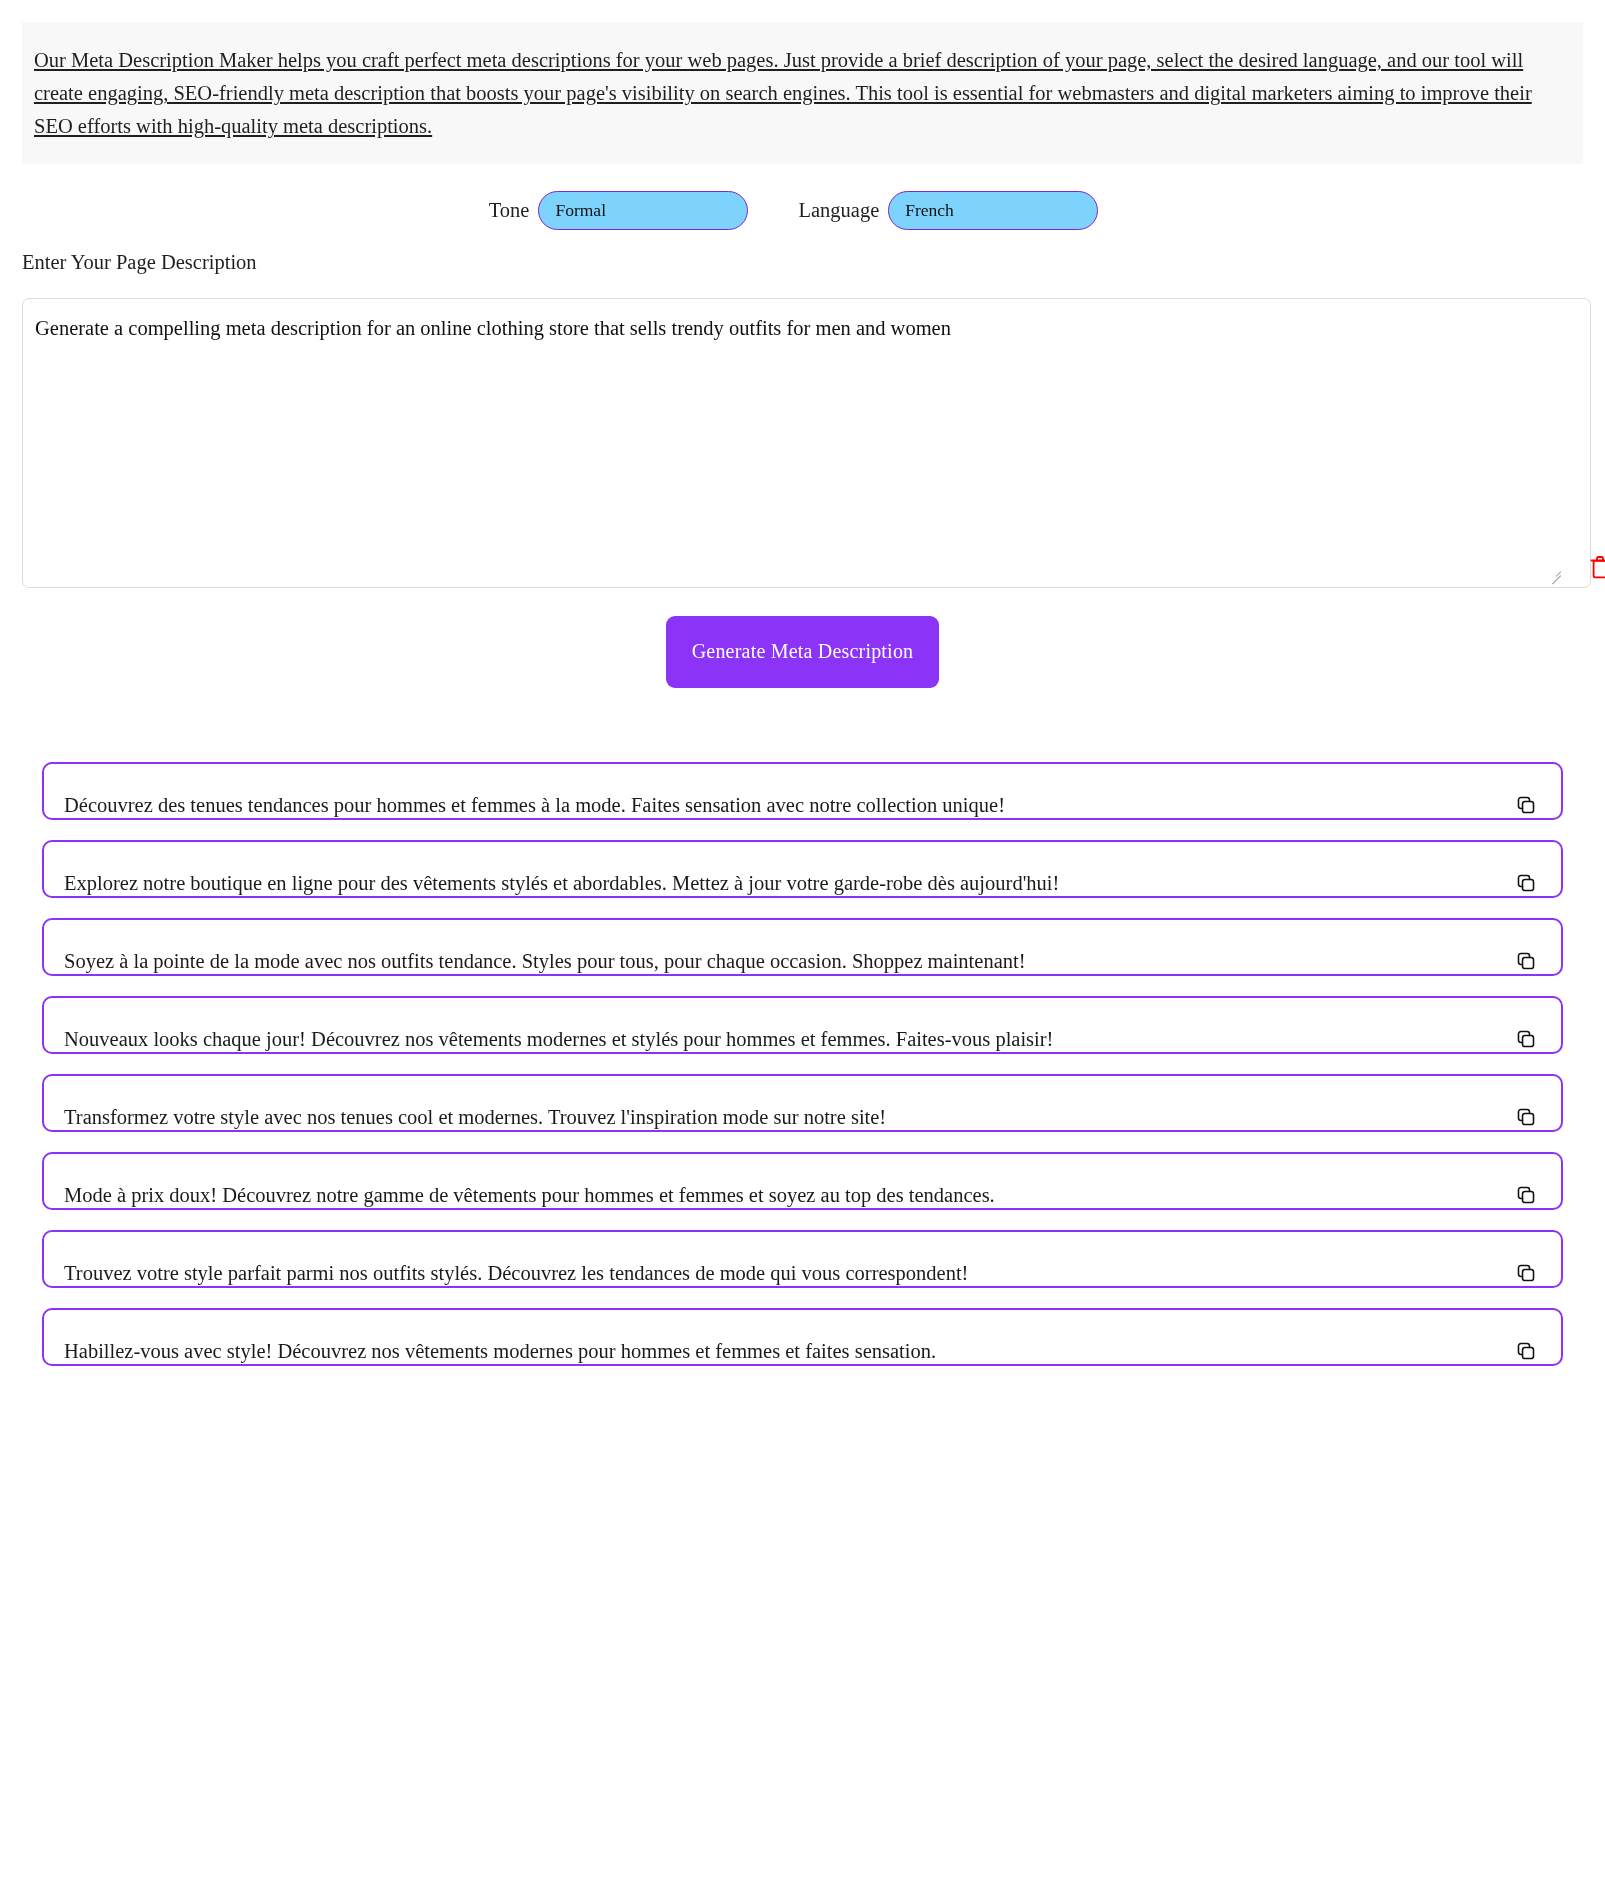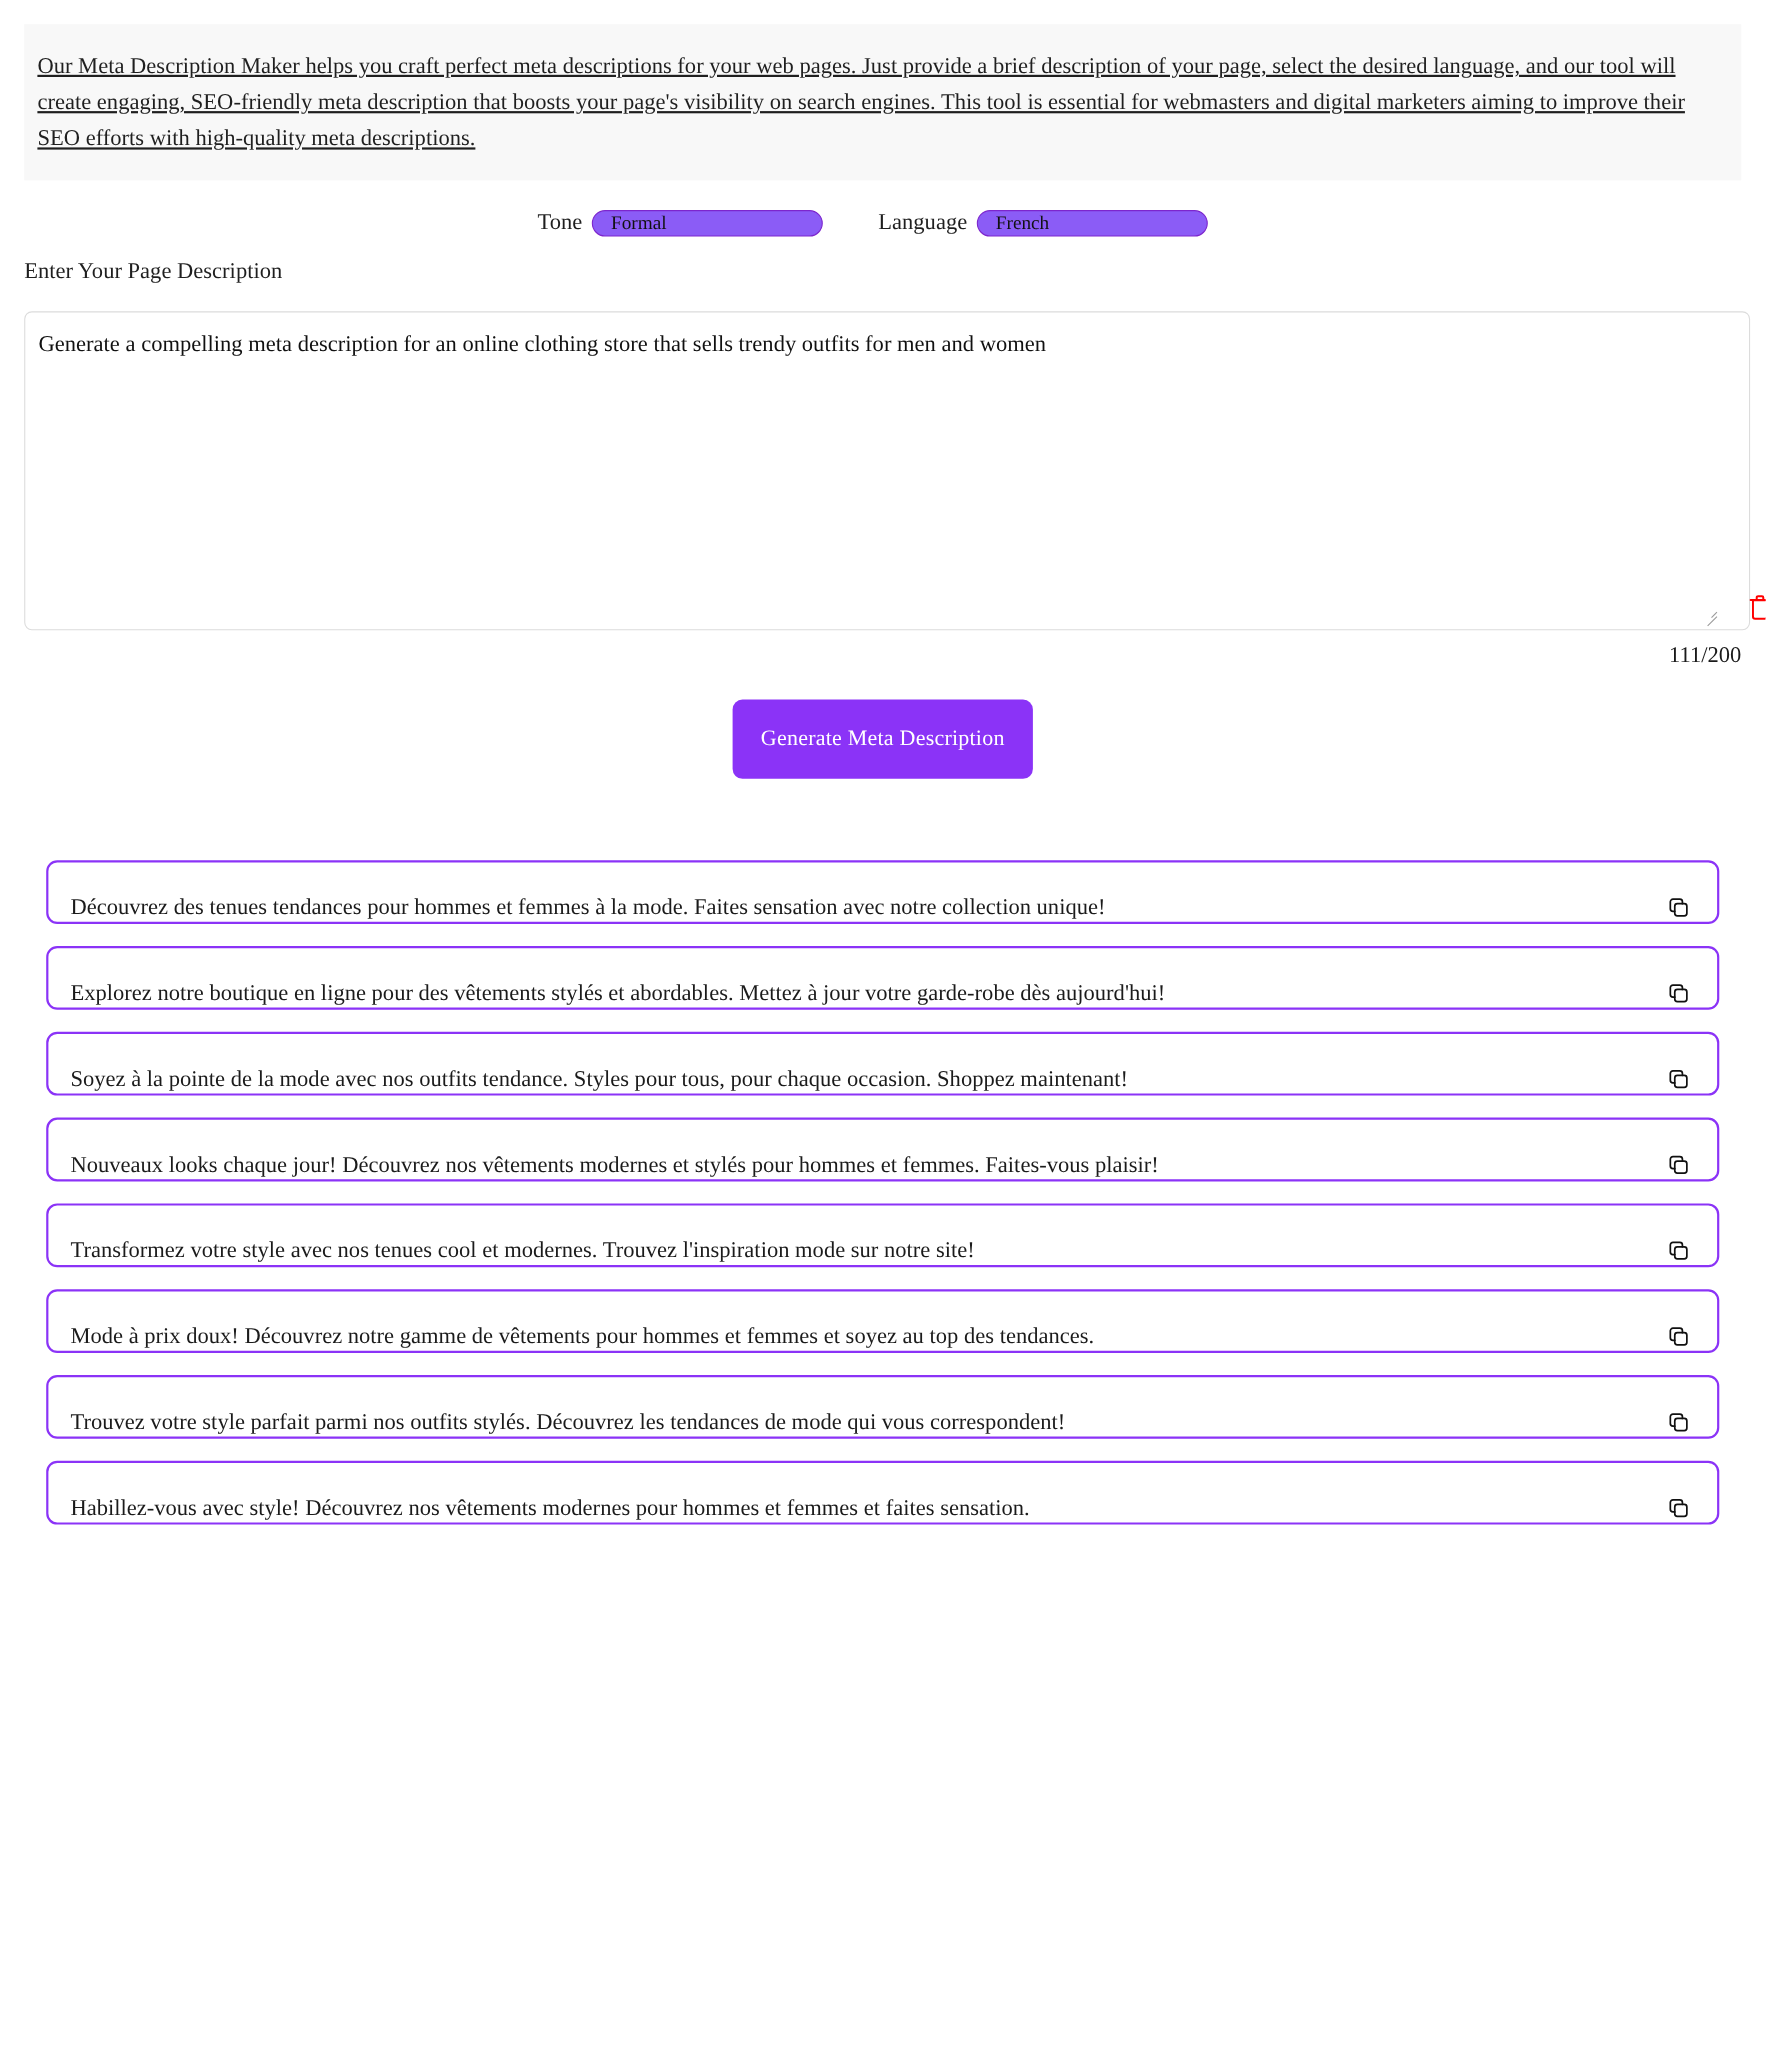"Formal" .selector-control { background: #8b5cf6 -> #7dd3fc; height: 24px -> 39px }
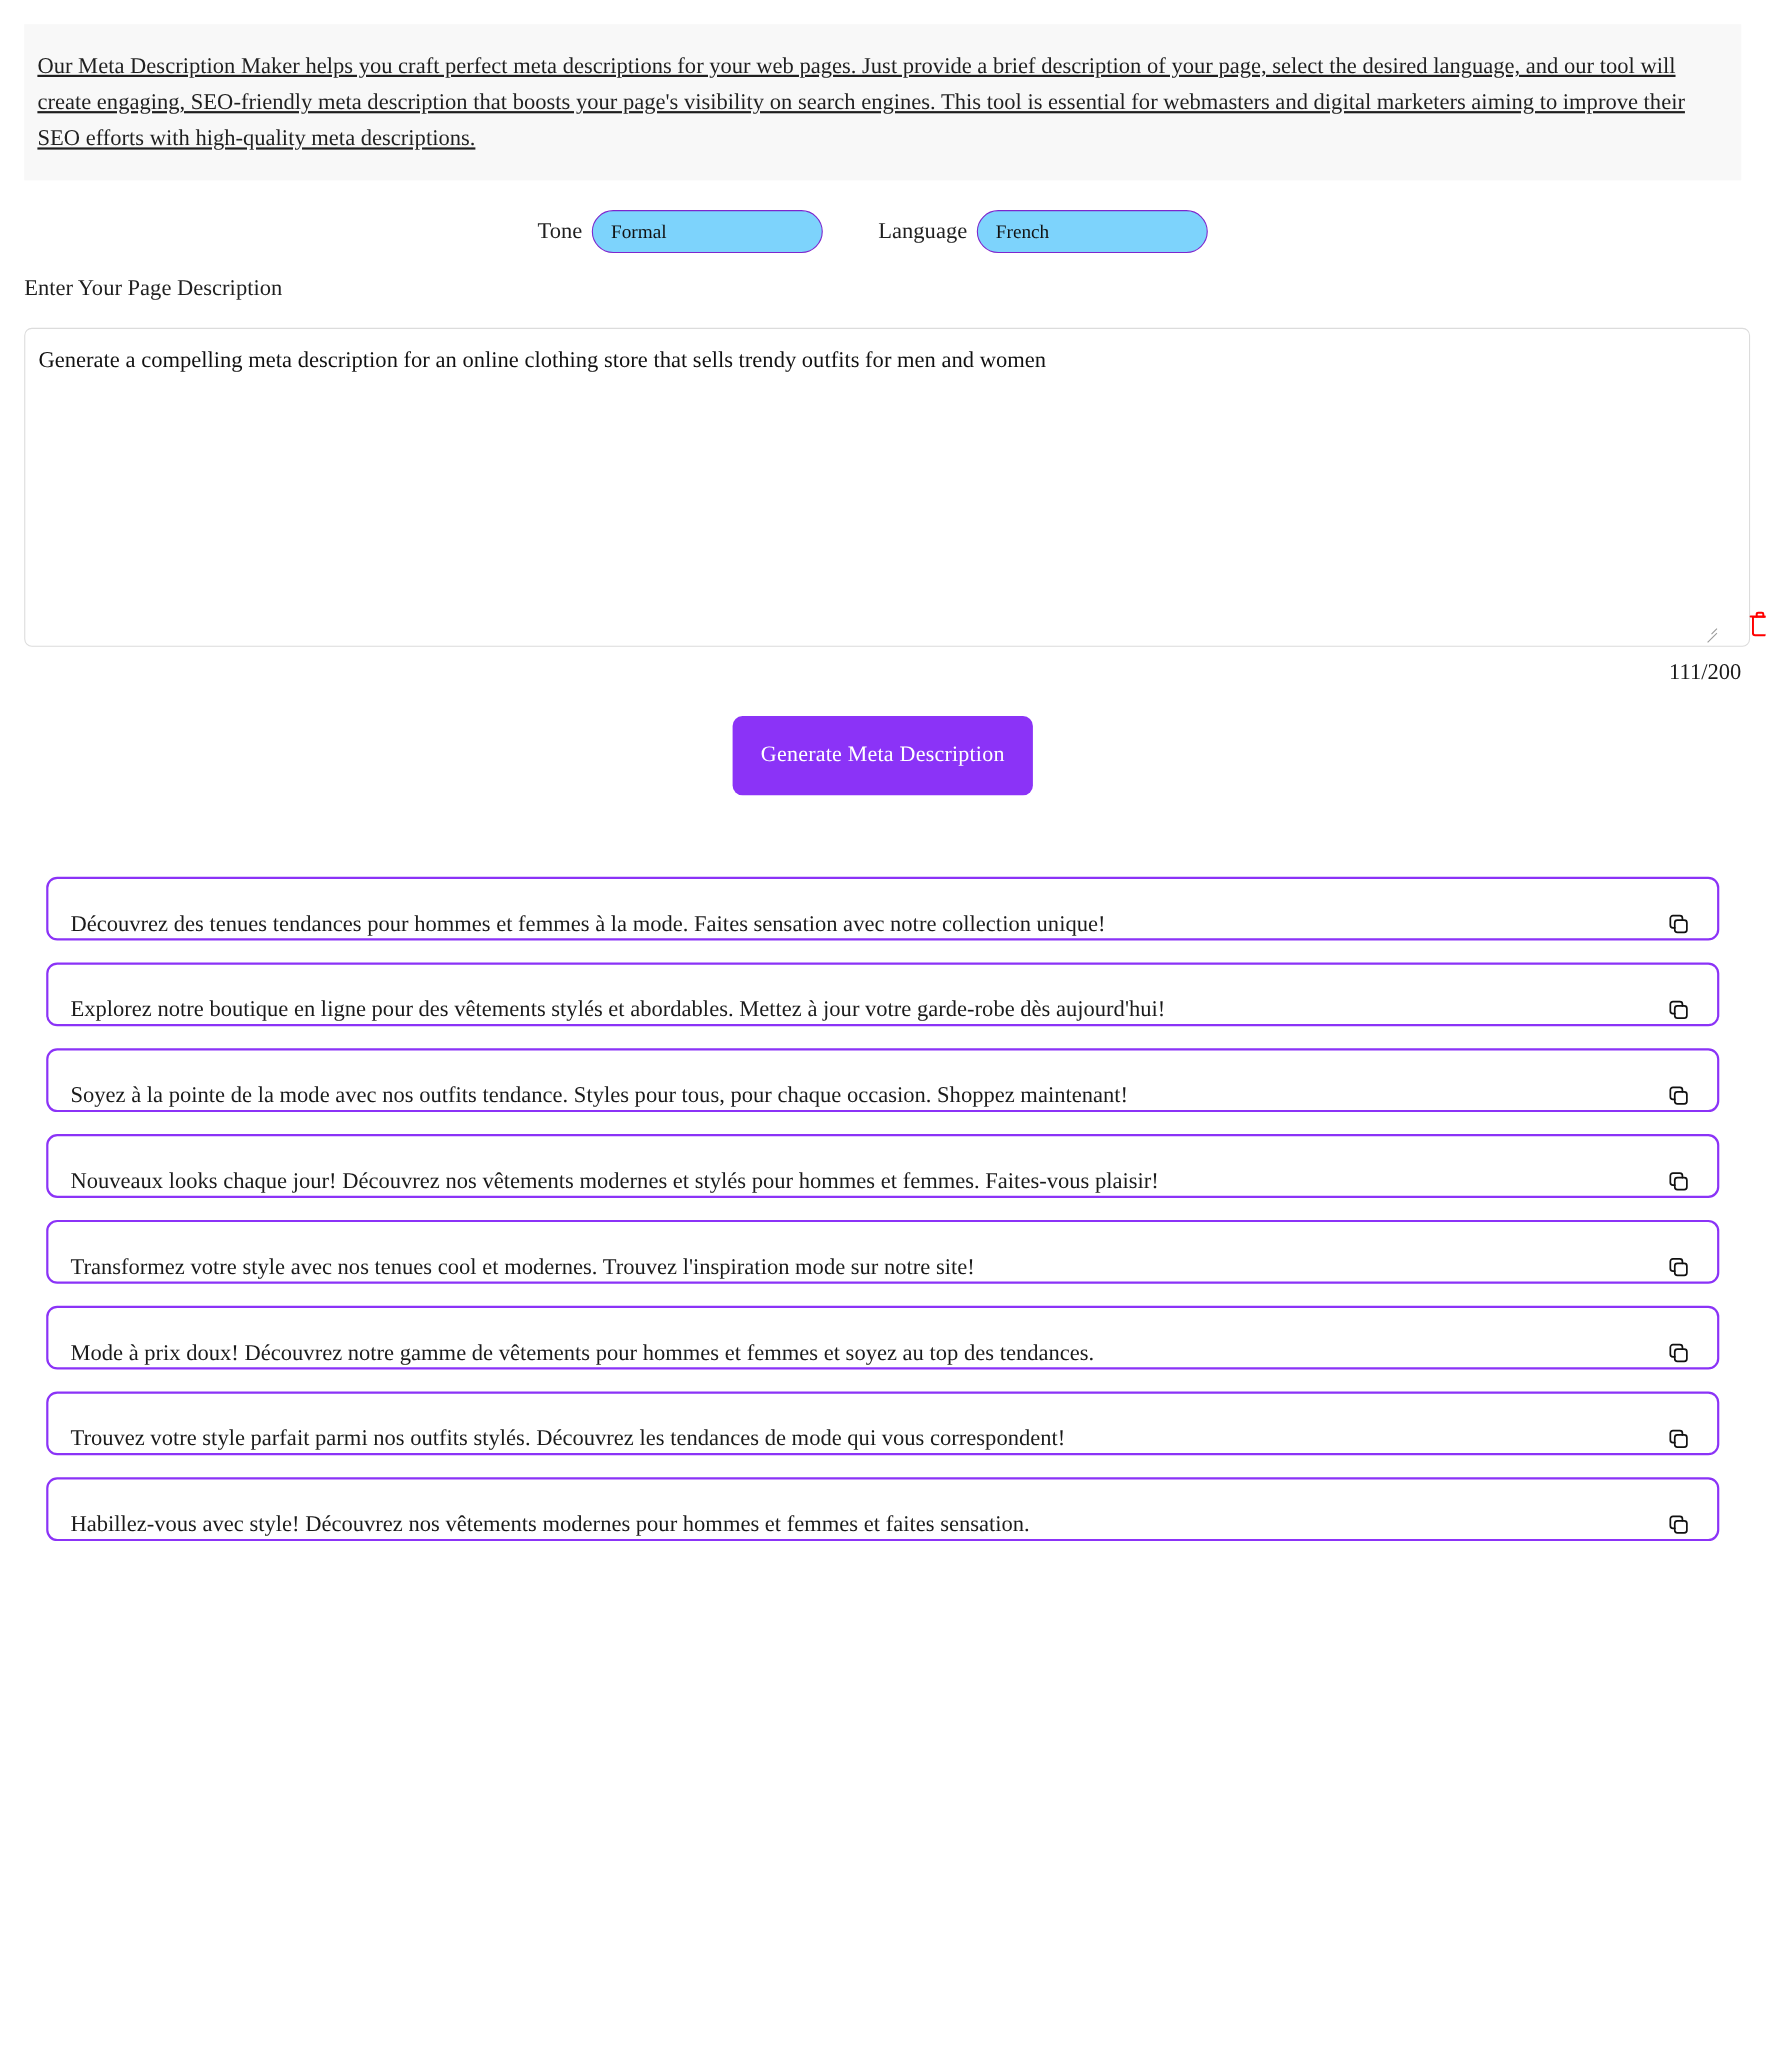"111/200" div.char-counter { html: <div>111/200</div> -> none }
